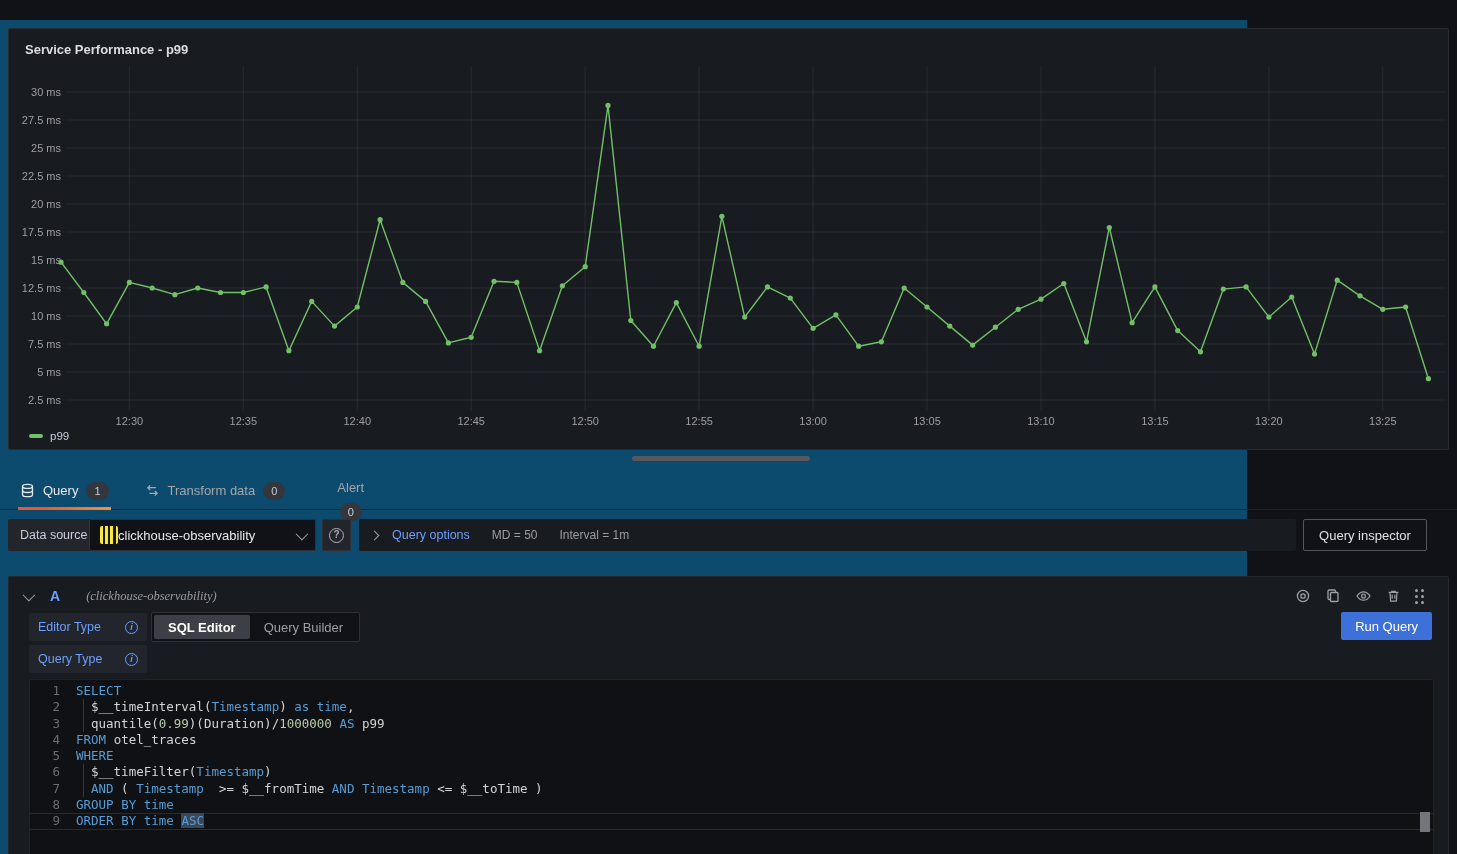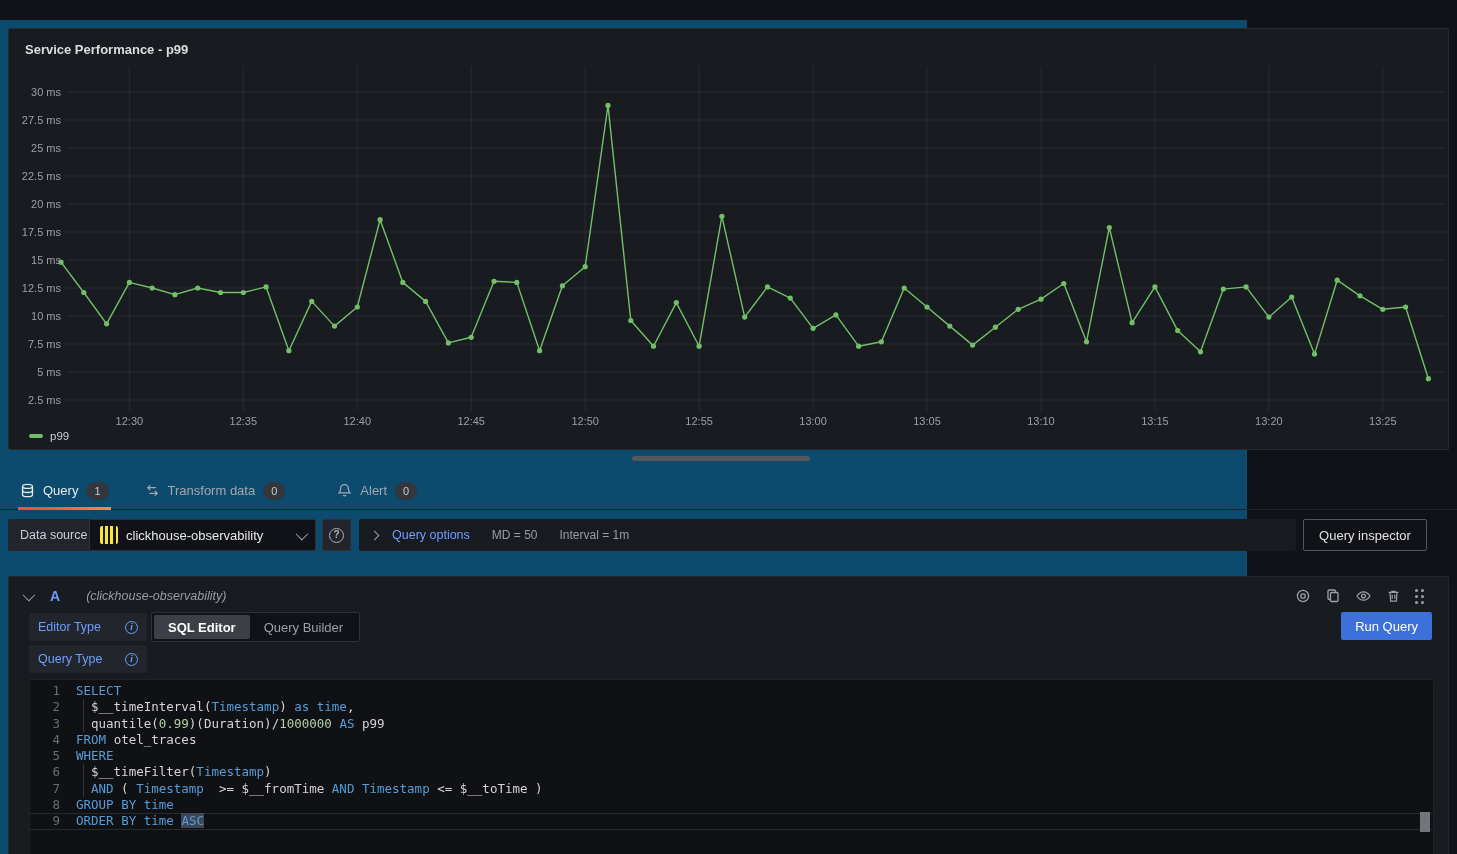"Alert" .tab.alert { flex-direction: none -> column }
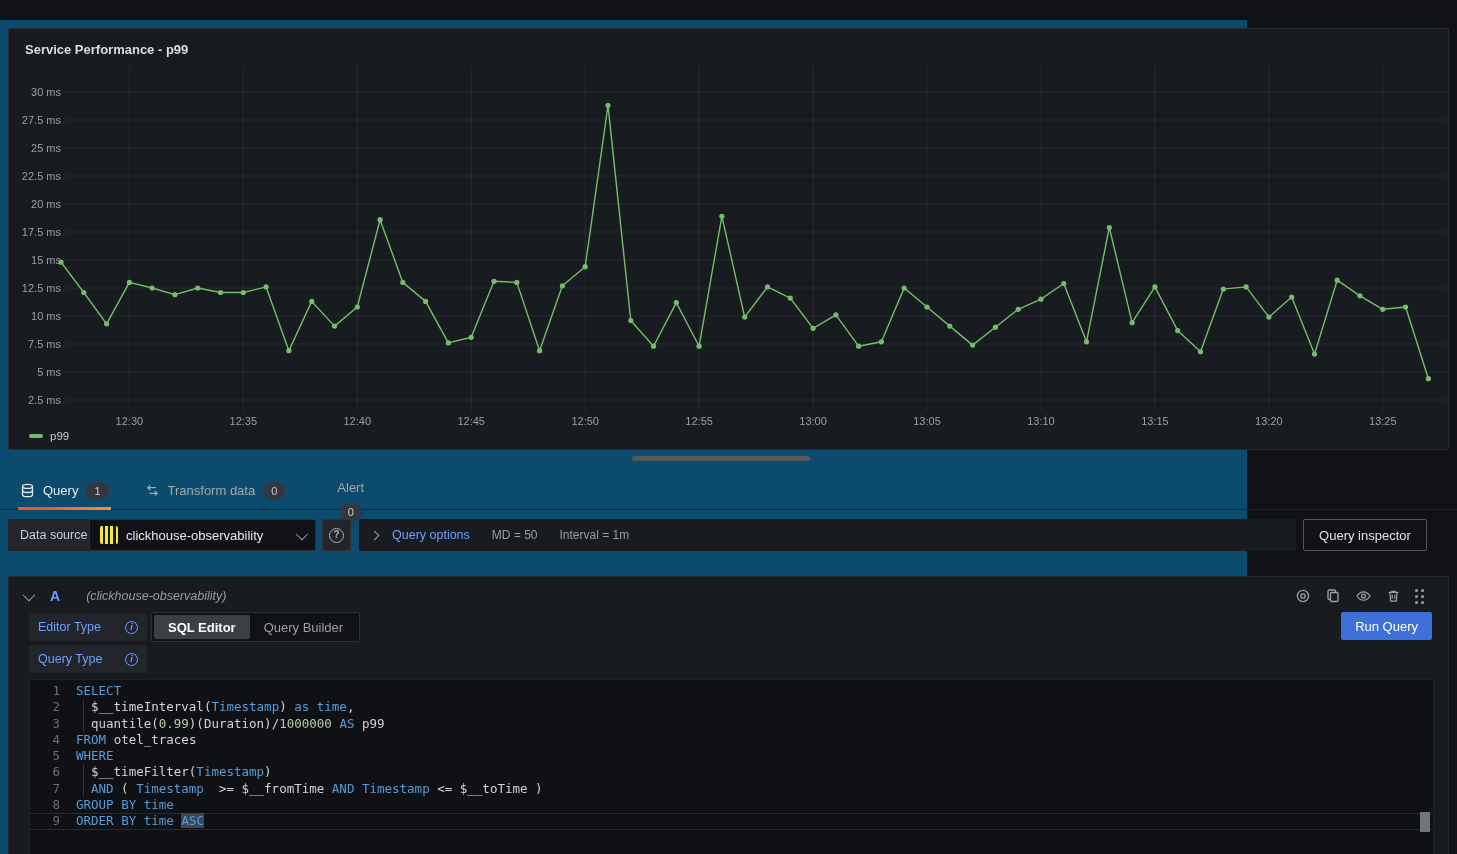"clickhouse-observability" .ds-picker { gap: 8px -> 0 }
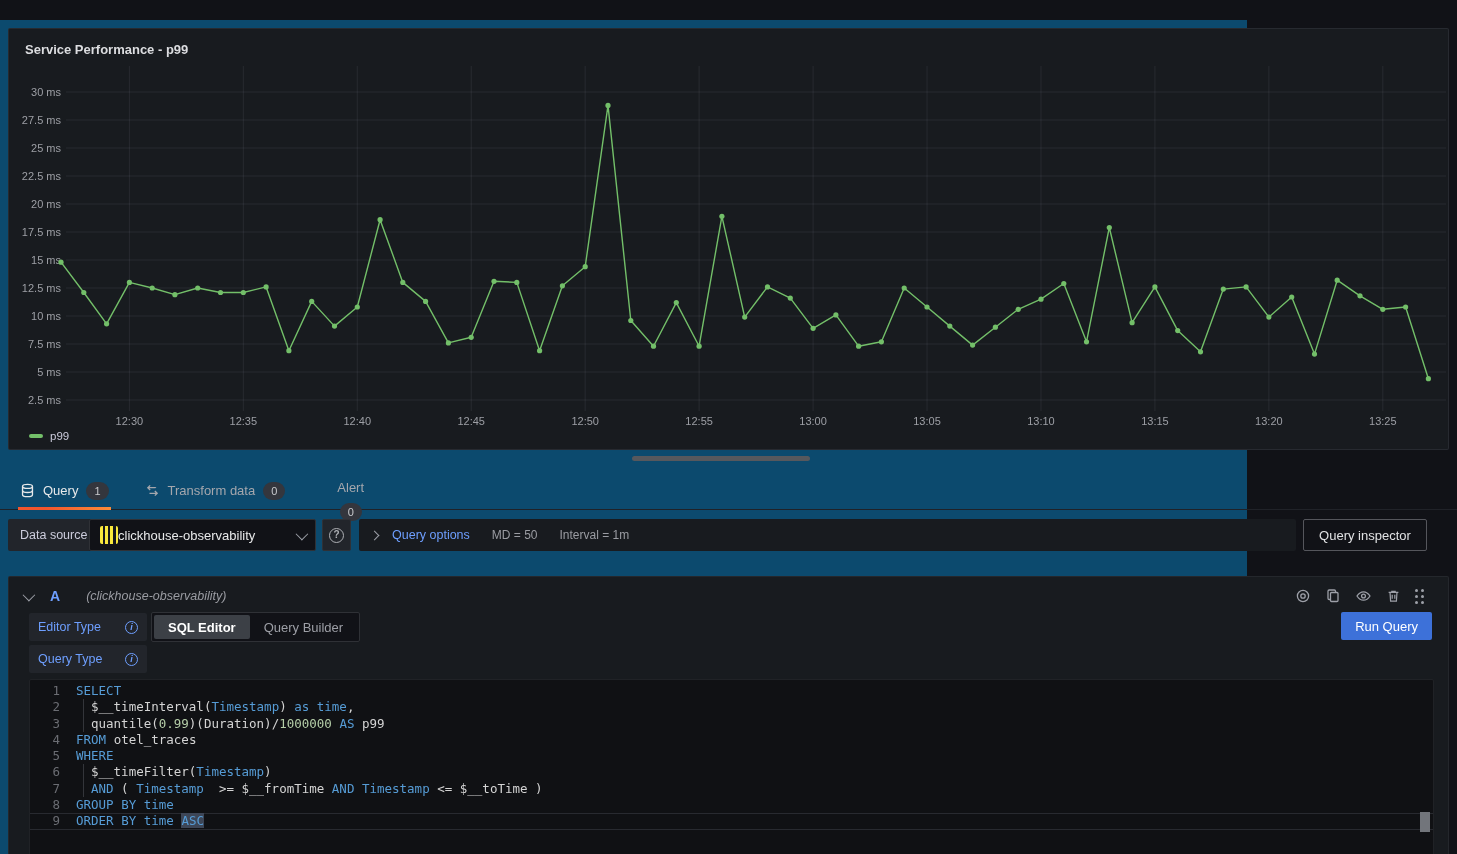"(clickhouse-observability)" .dshint { font-family: none -> Liberation Serif, serif }
